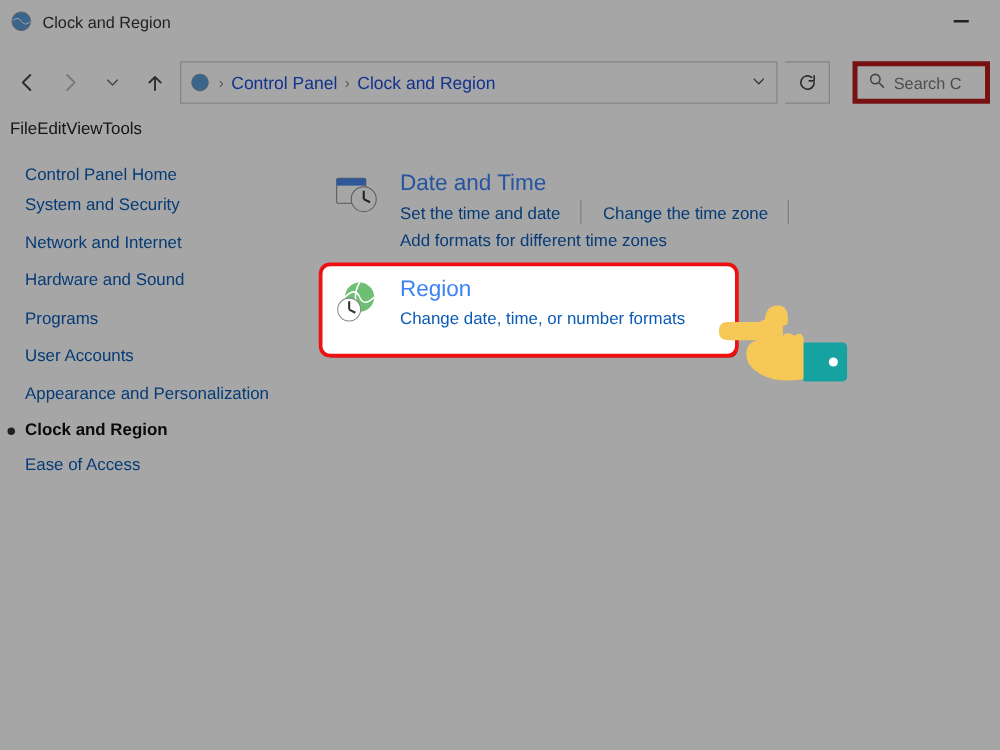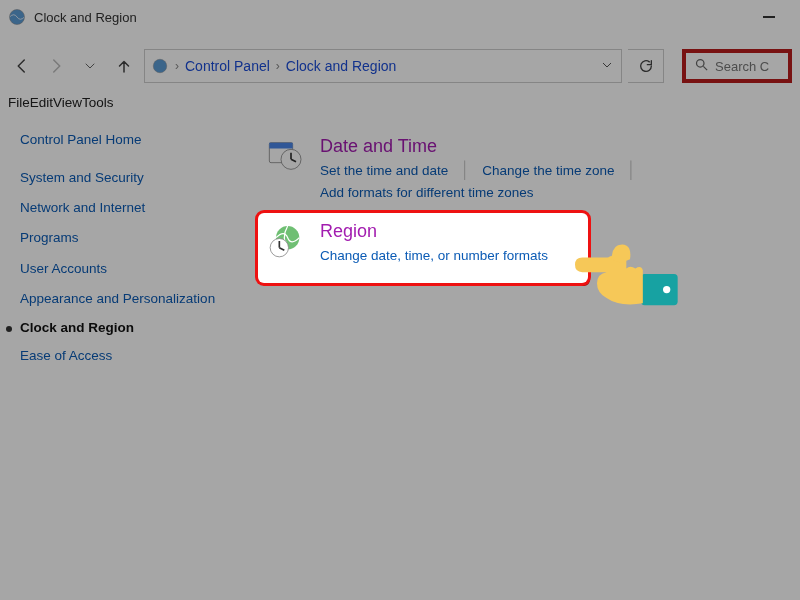"Control Panel Home" .side-home { margin-bottom: 14px -> none }
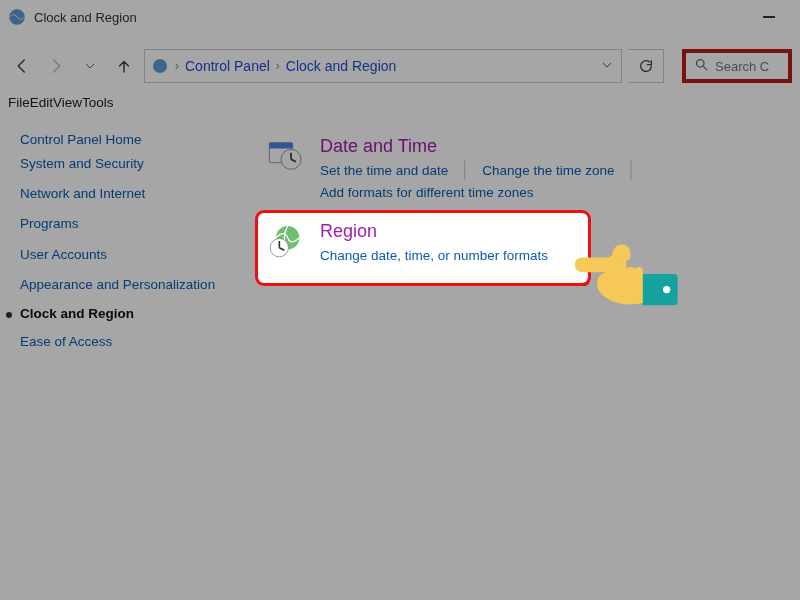"Date and Time" .card-title { color: #a21caf -> #3b82f6 }
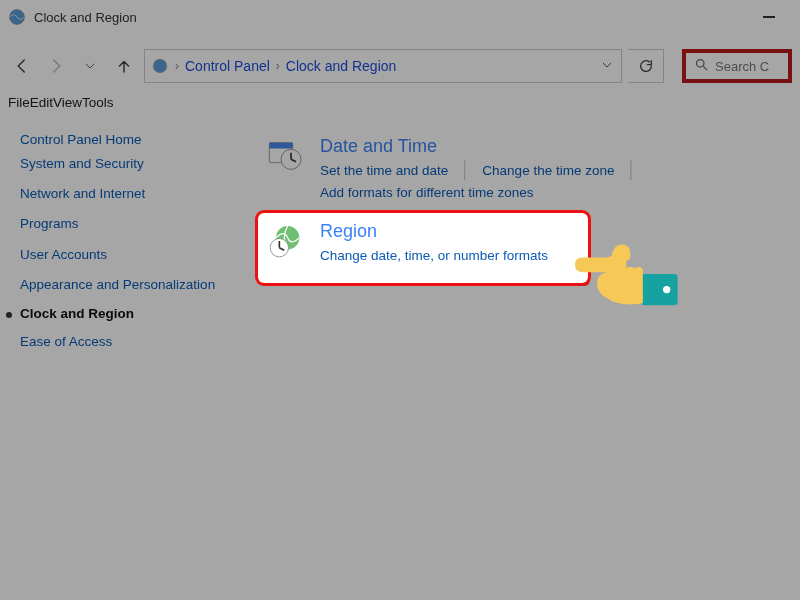"Hardware and Sound" a.side-link { html: none -> <a>Hardware and Sound</a> }
